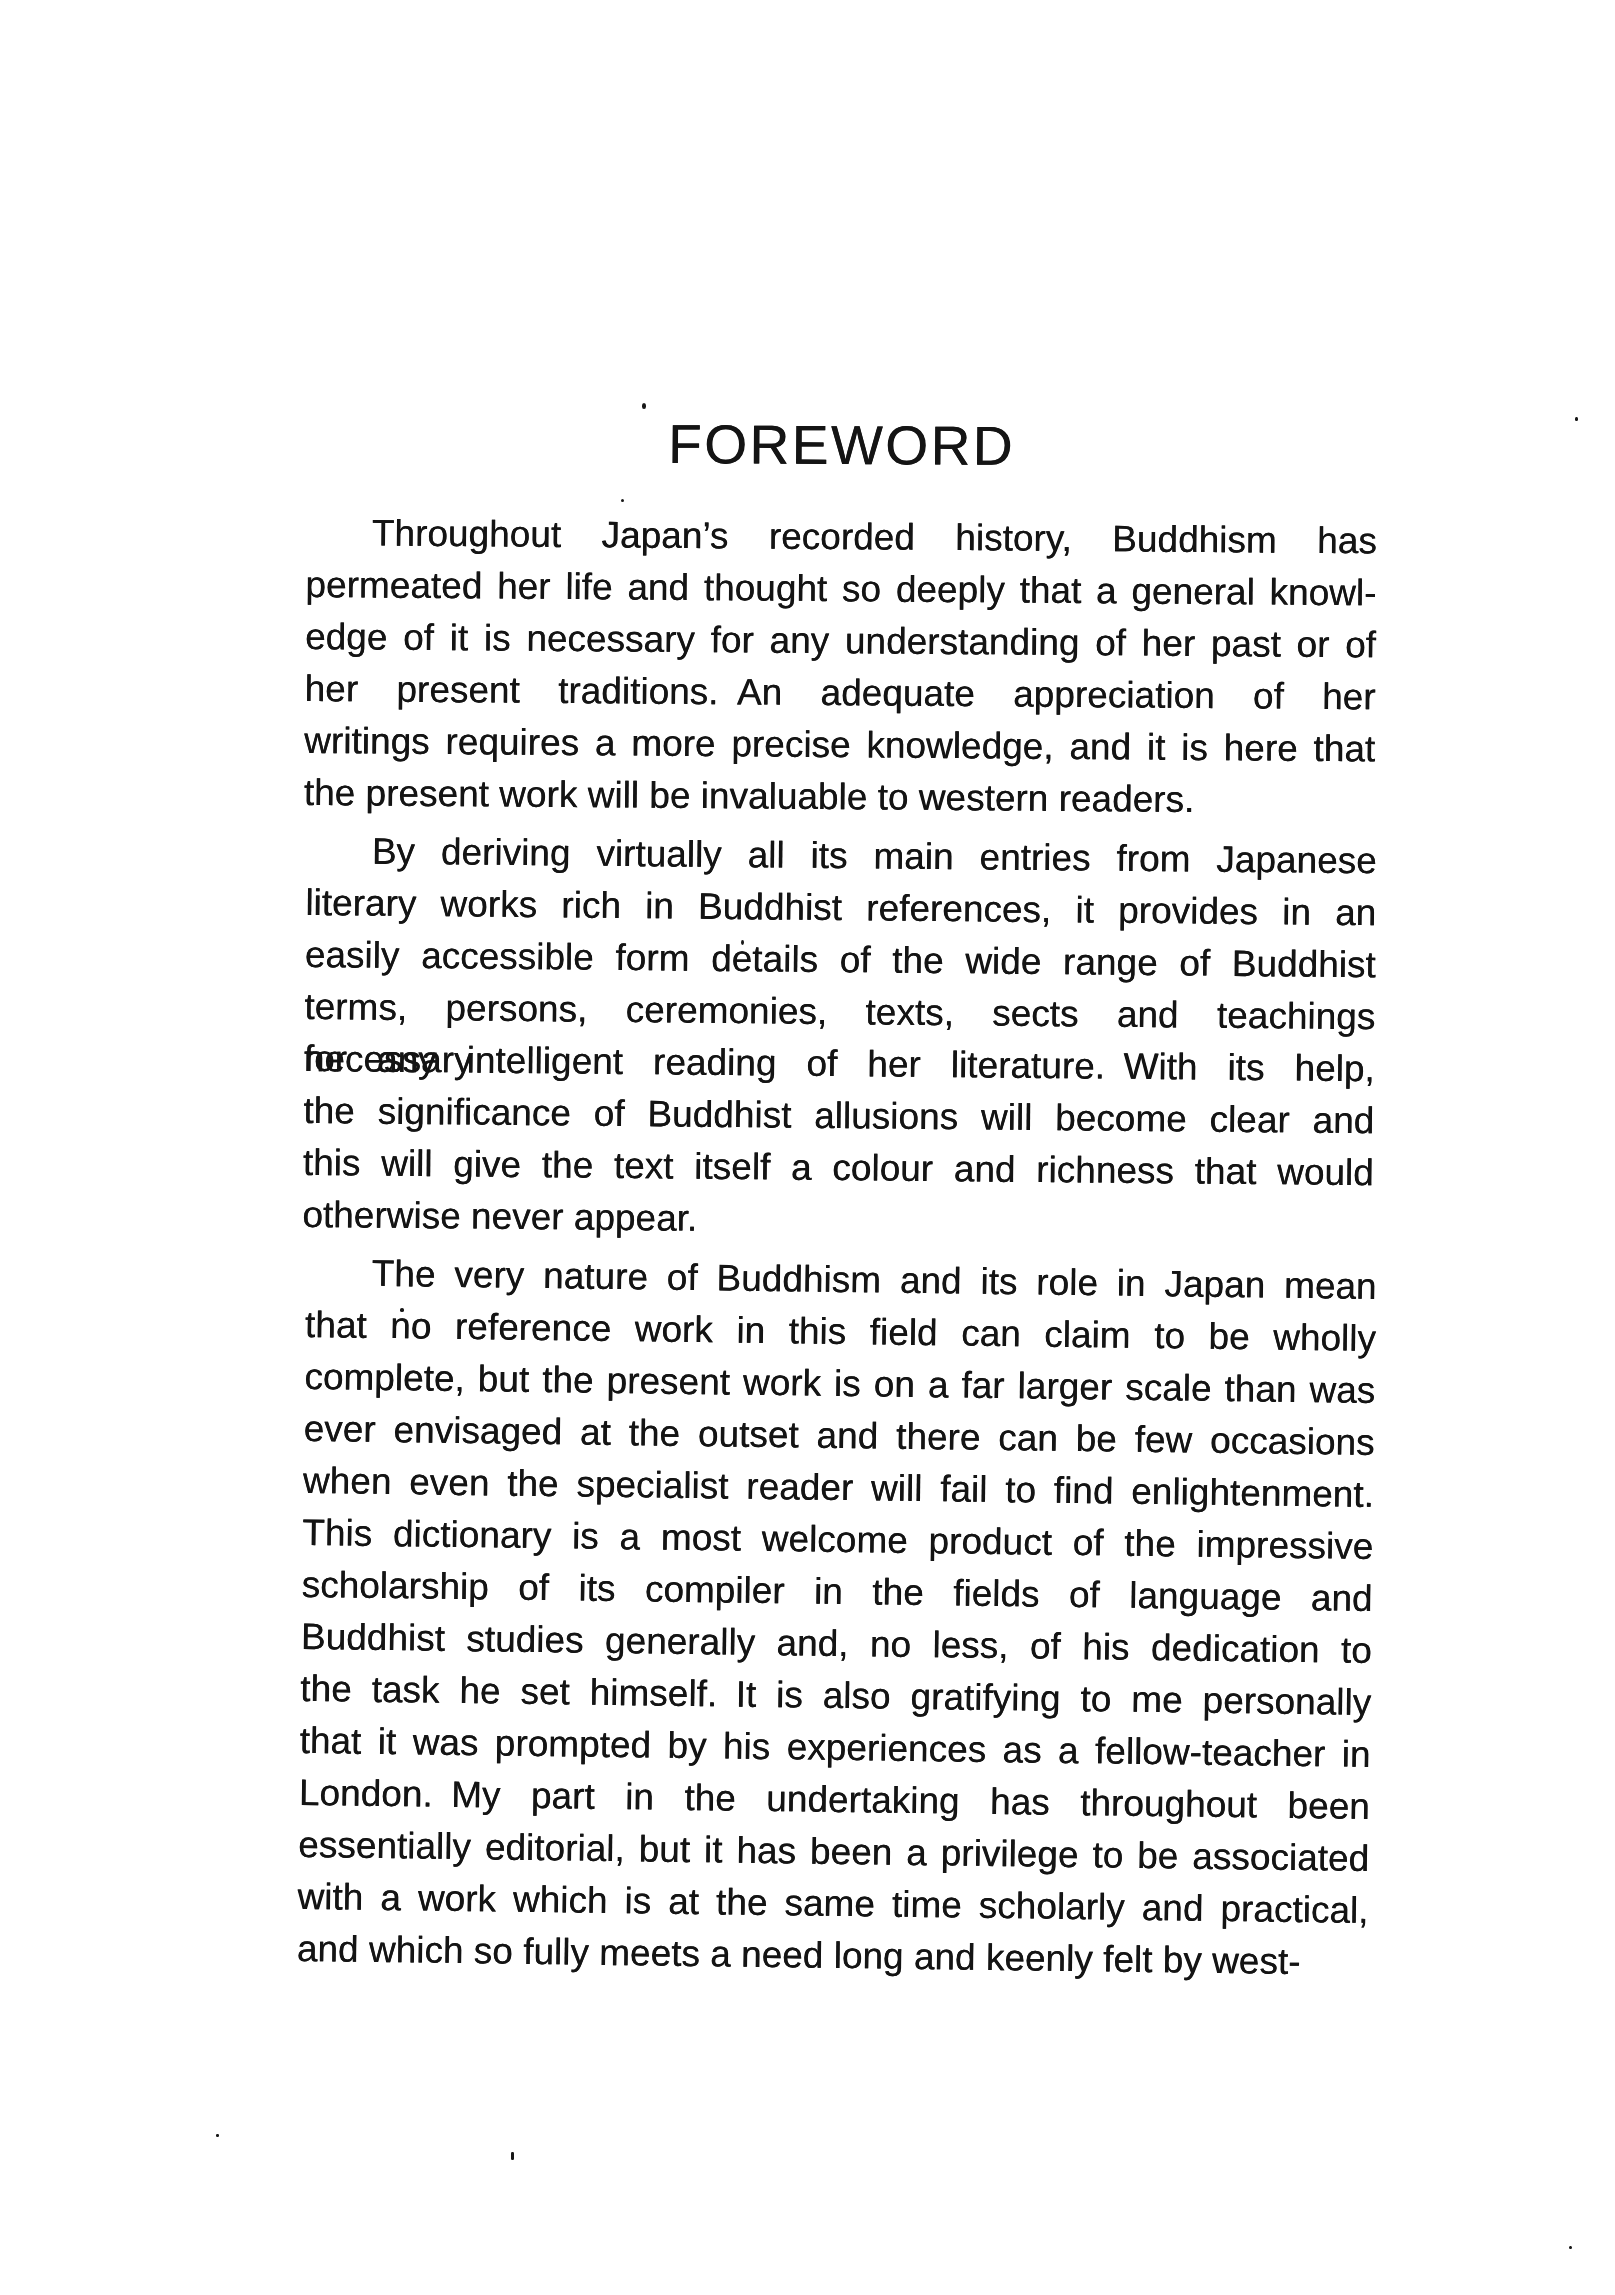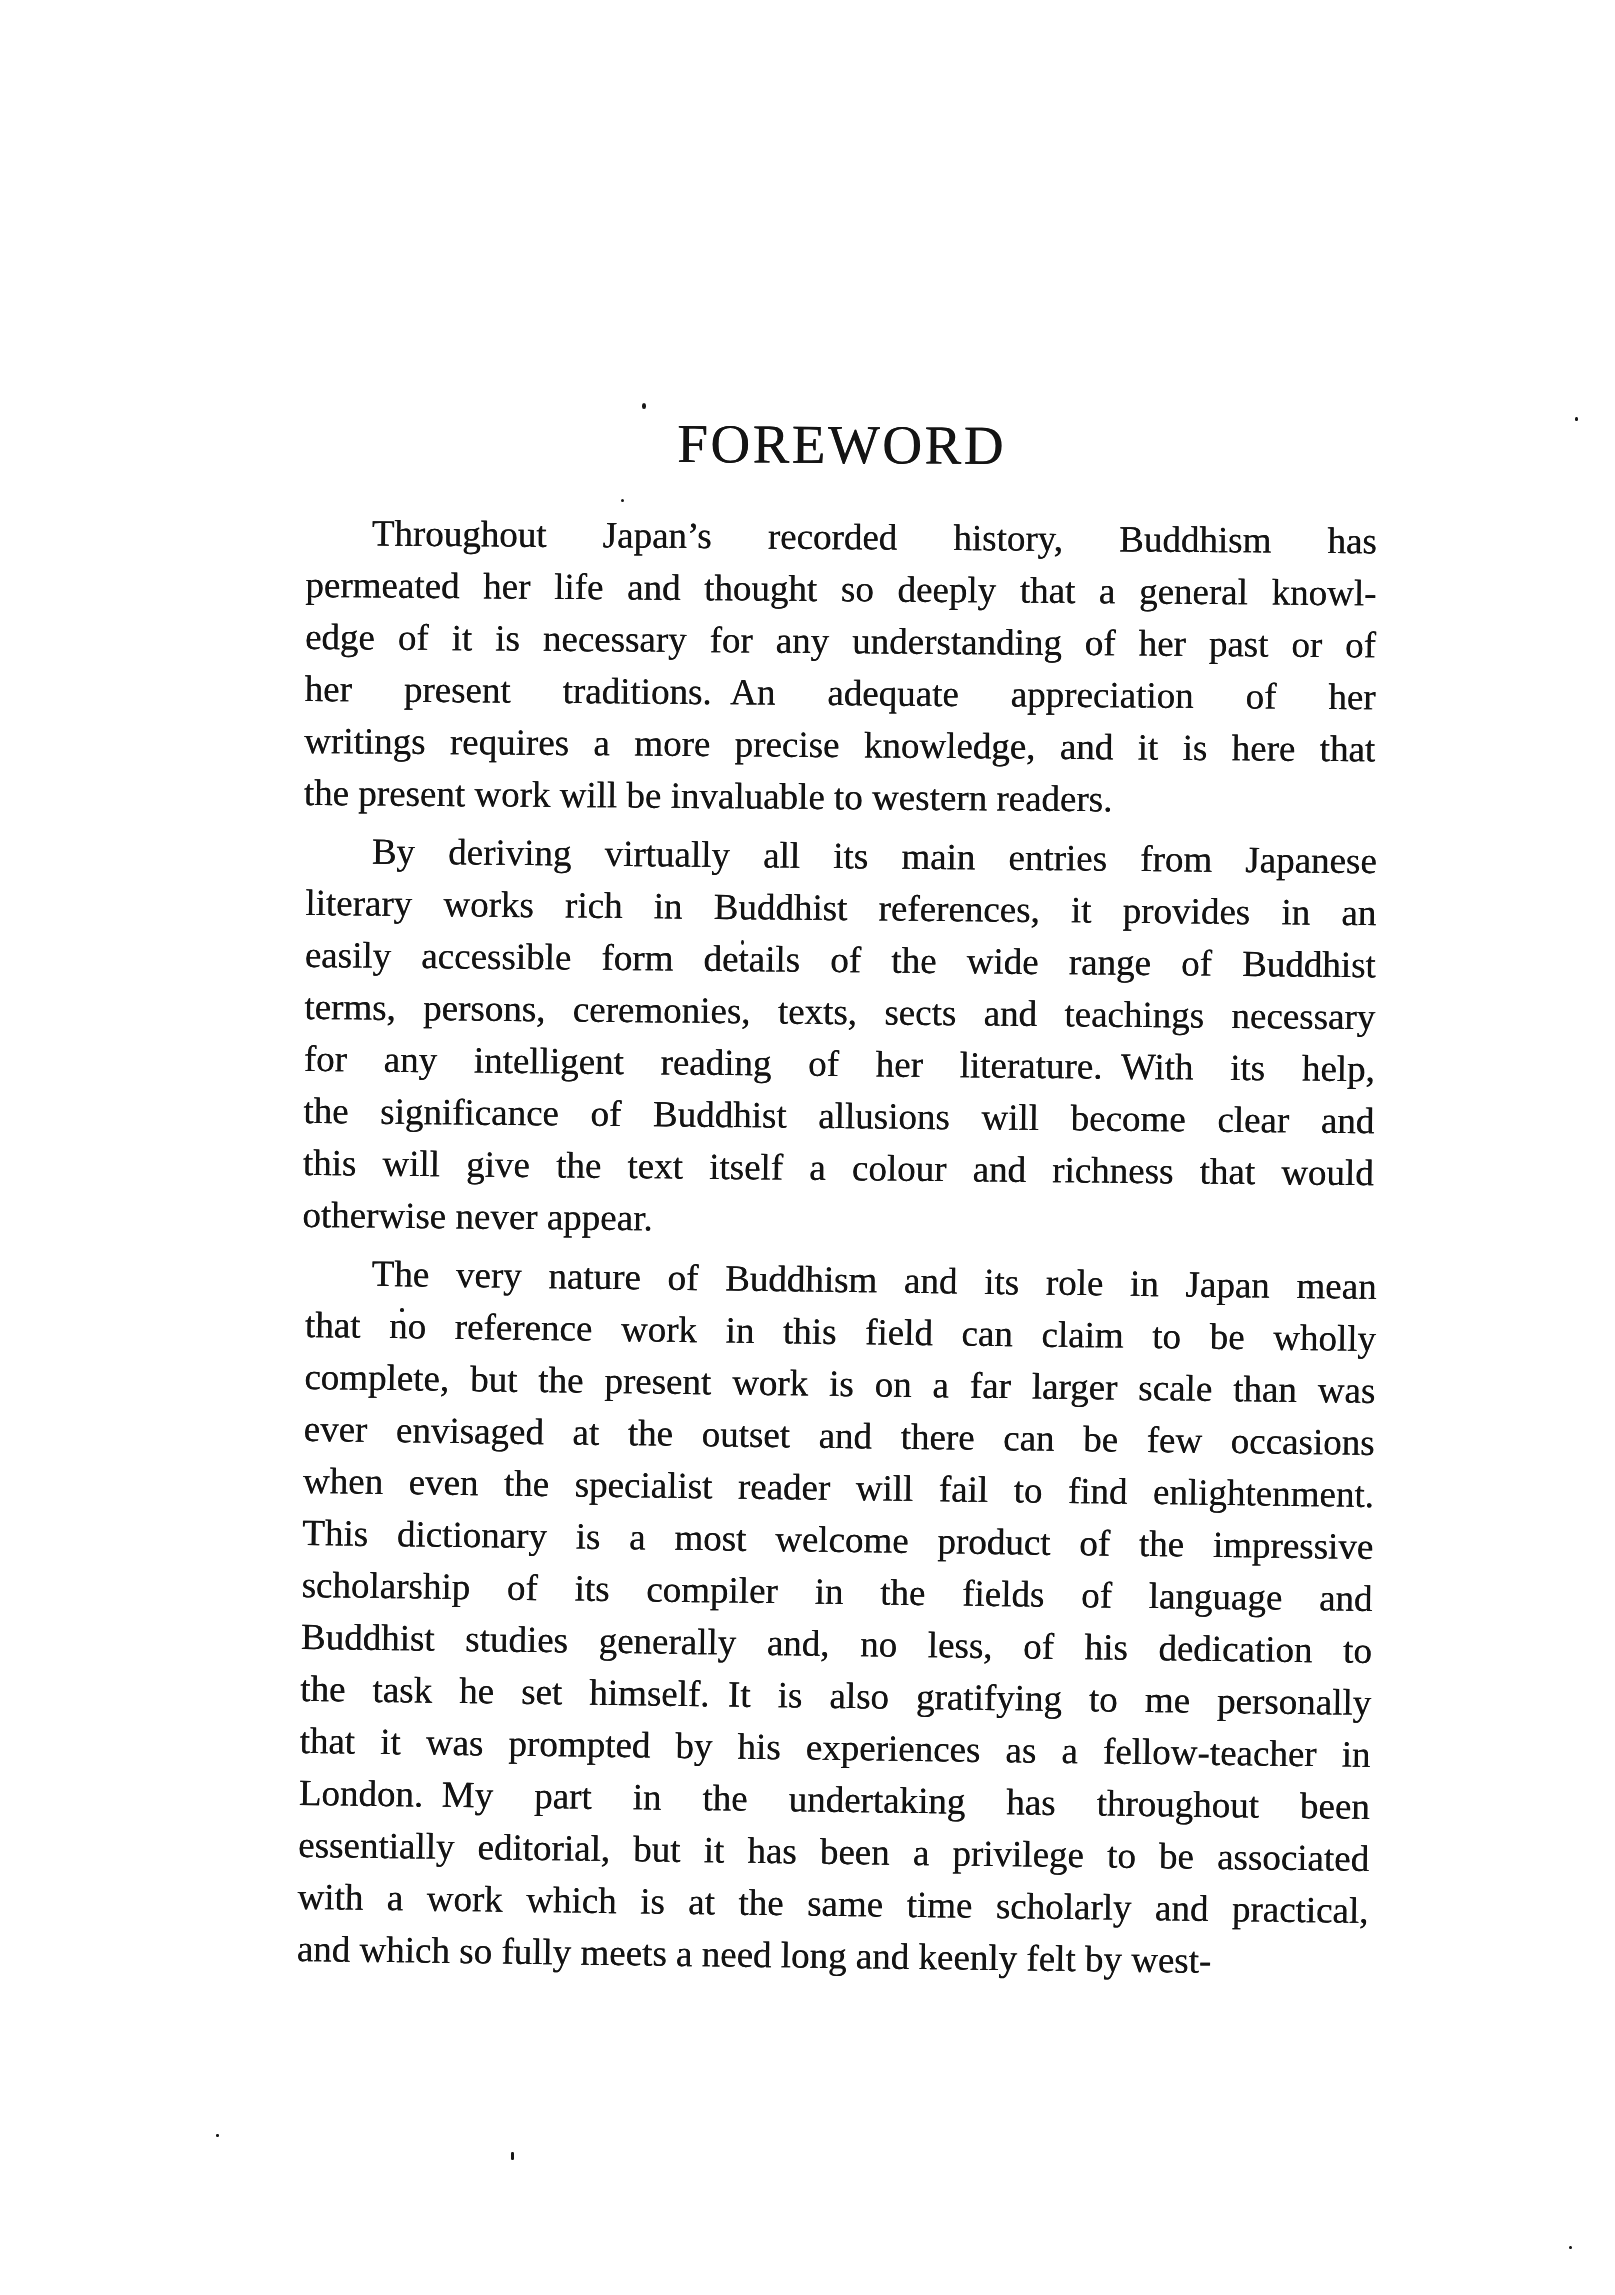"FOREWORD" .page { font-family: Liberation Serif, serif -> Liberation Sans, sans-serif }
